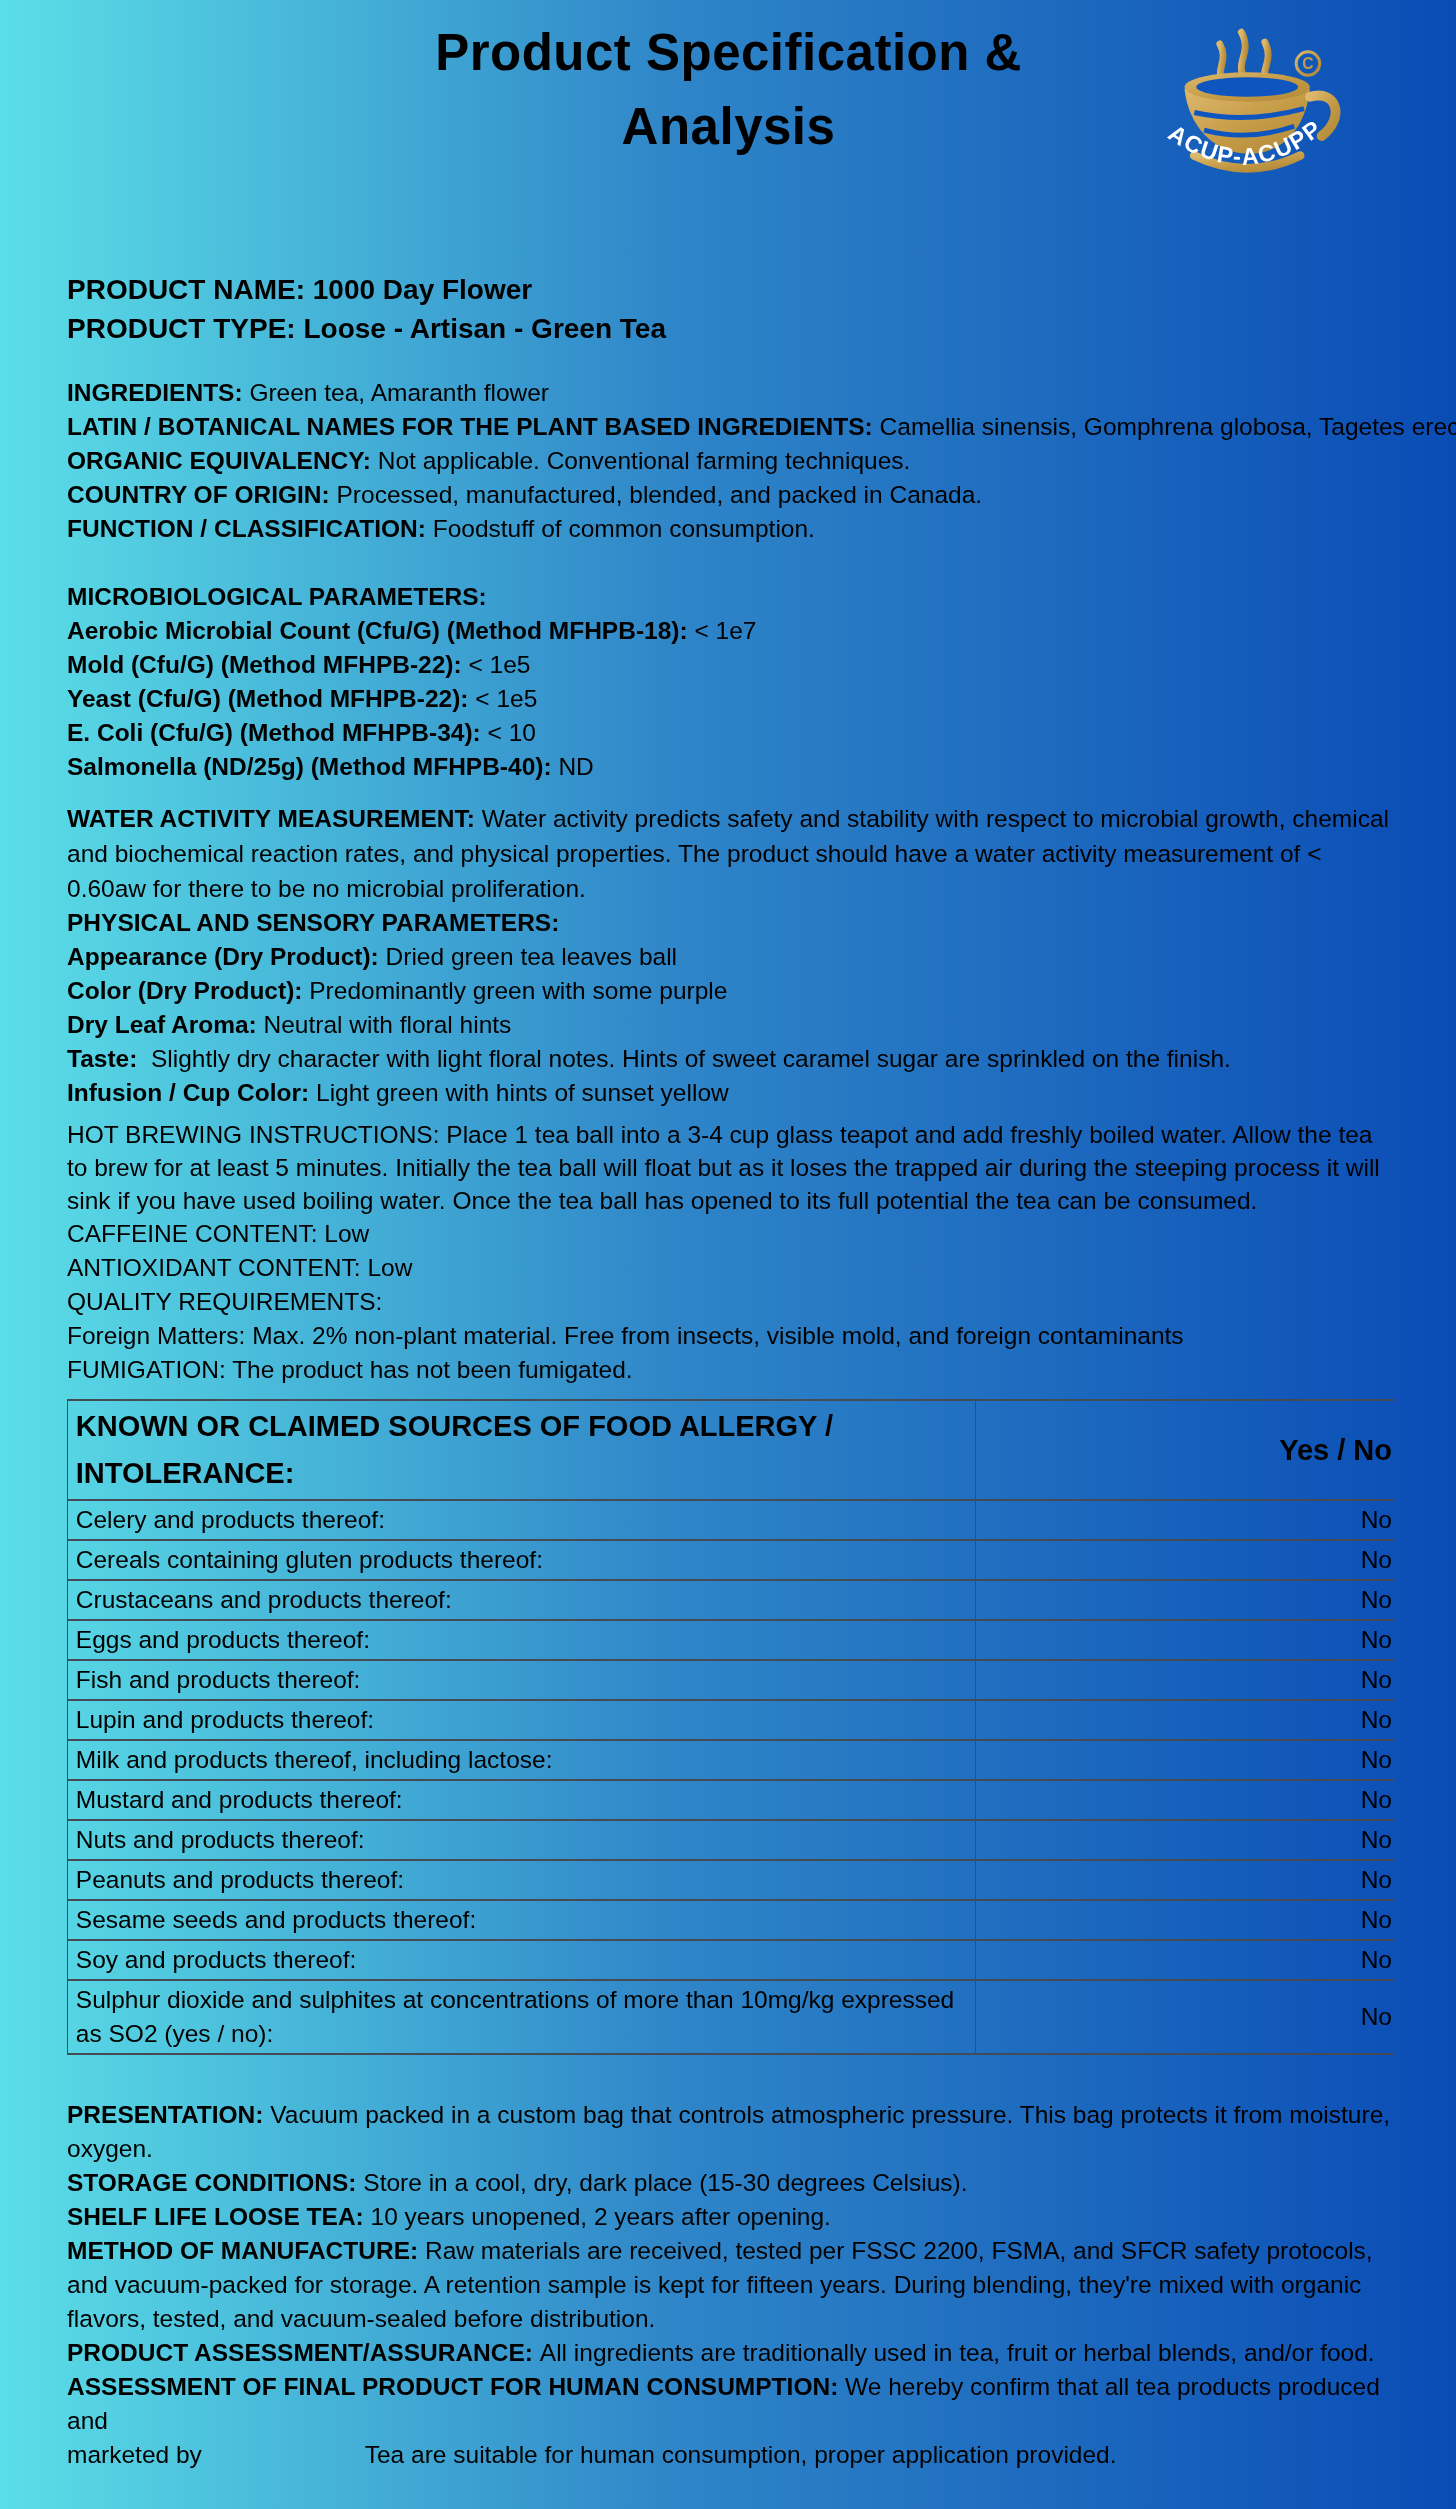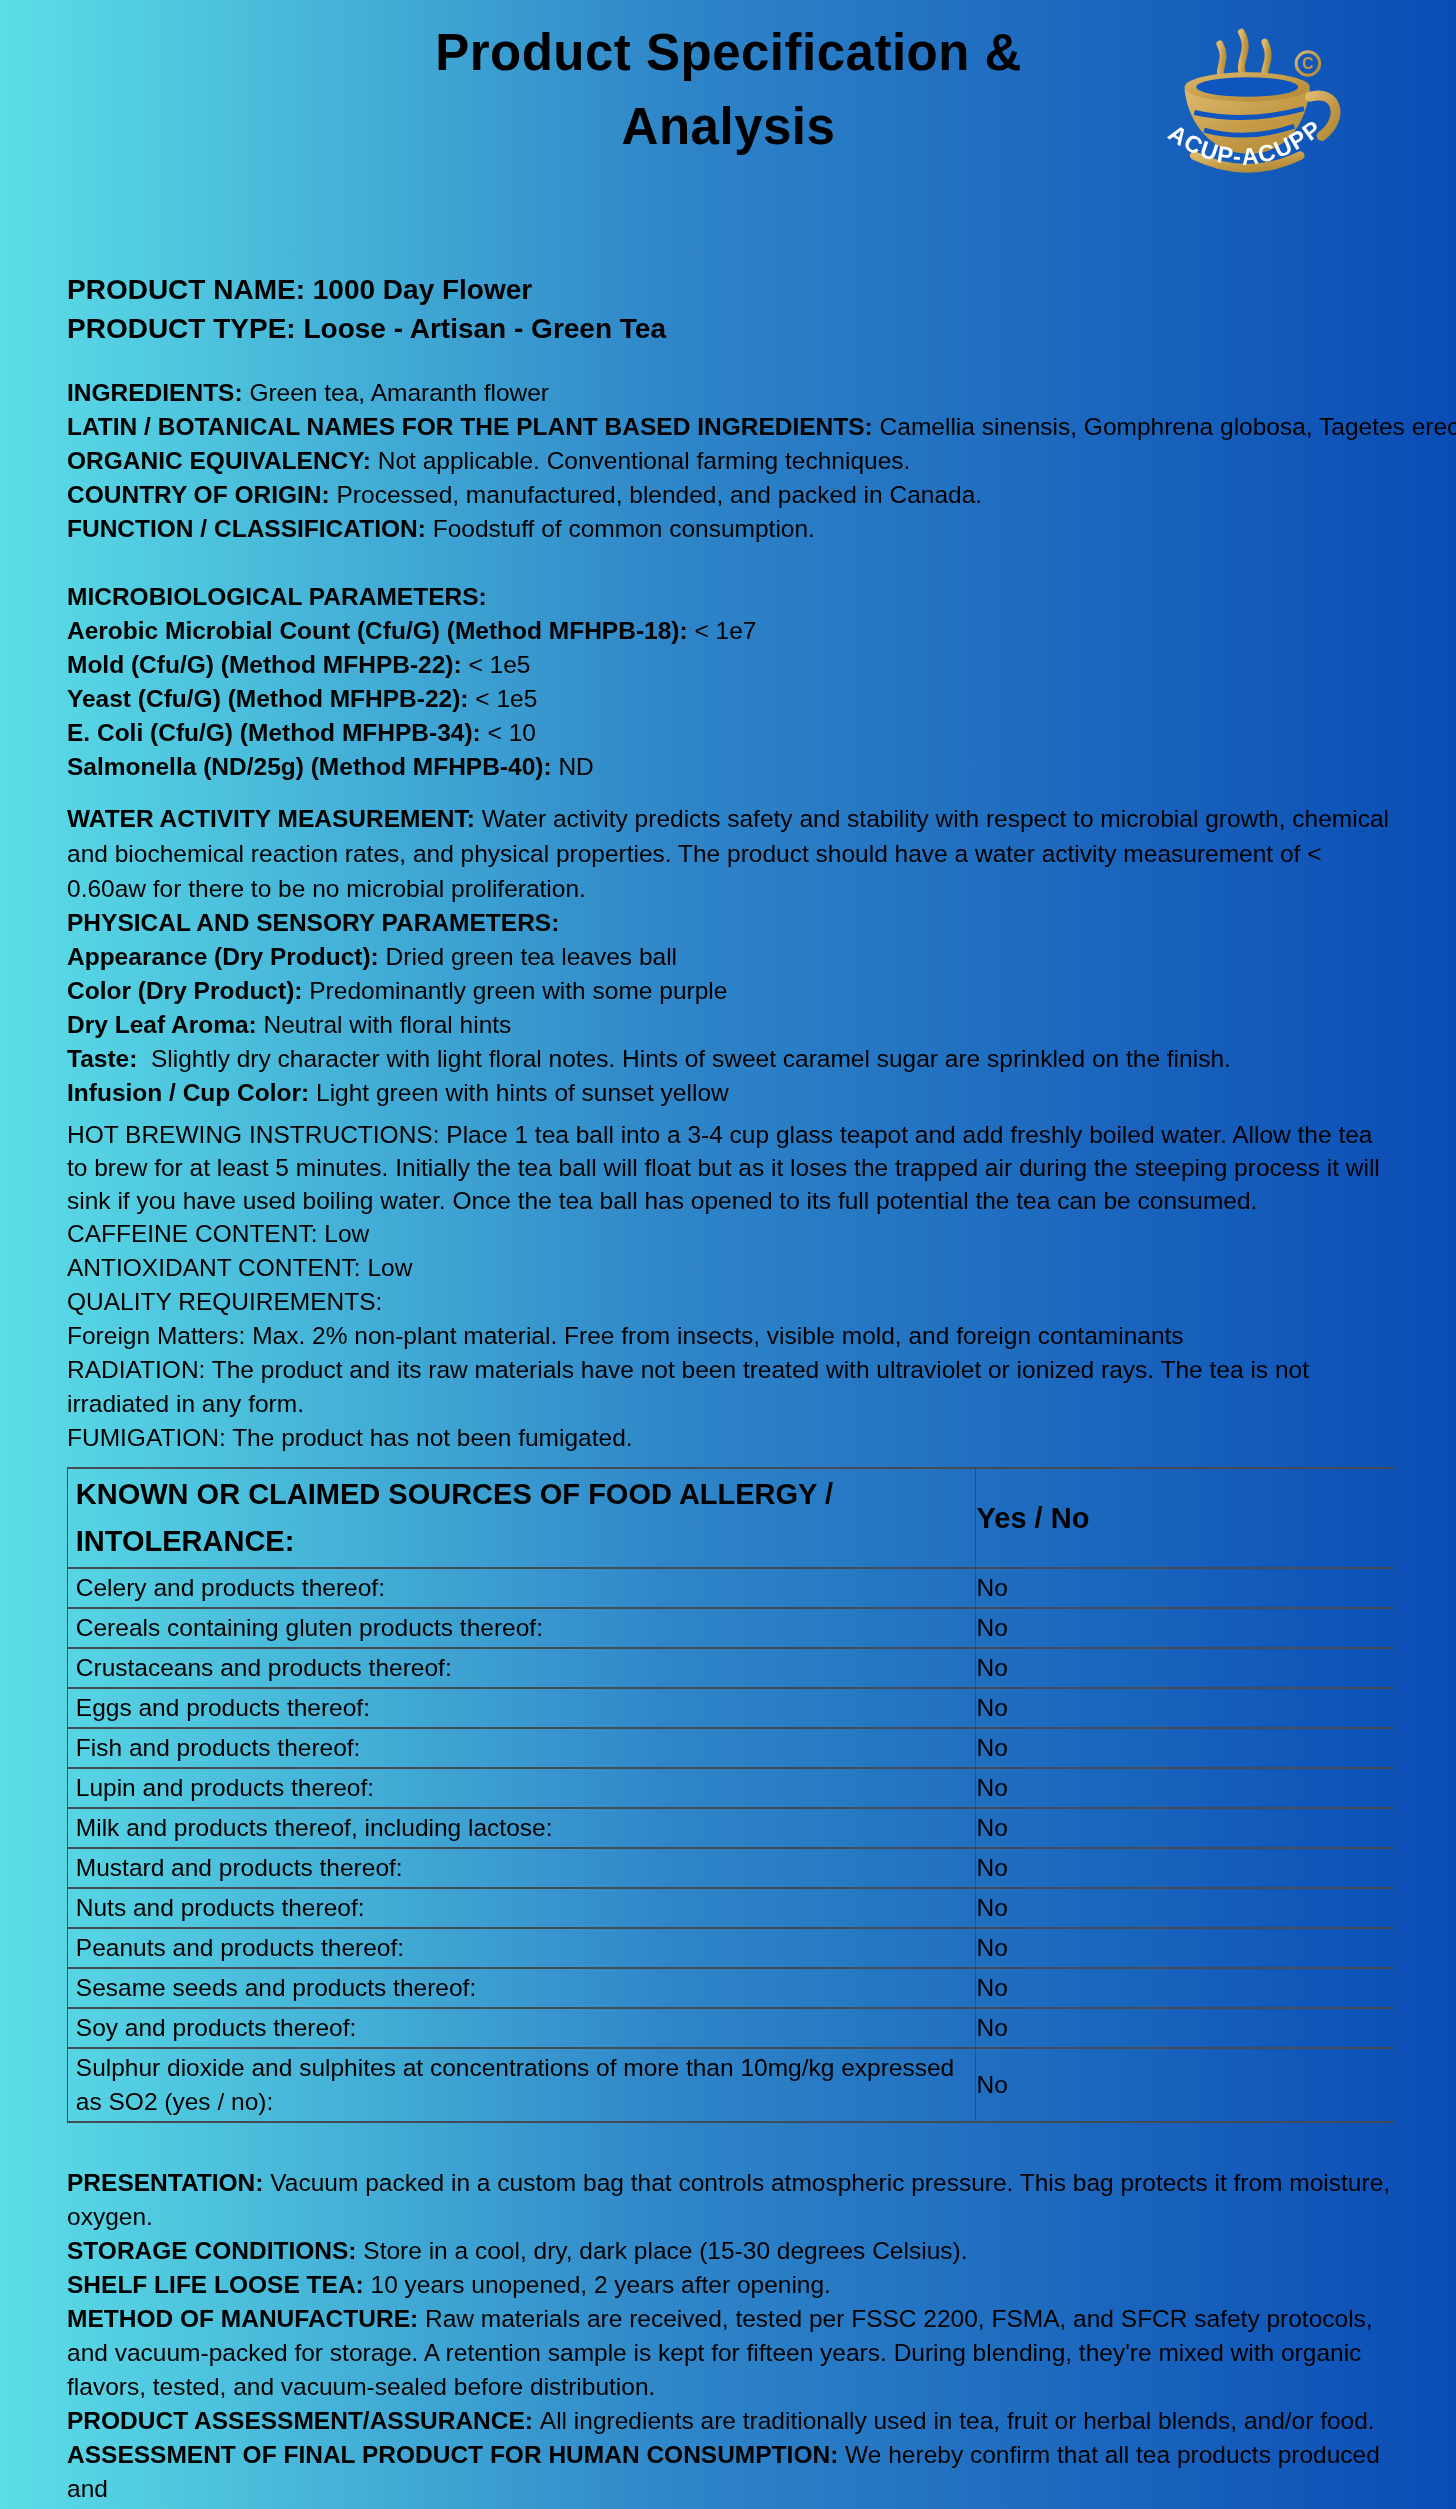"RADIATION: The product and its" p { html: <p>RADIATION: The product and its raw materials have not been treated with ultraviolet or ionized rays. The tea is not irradiated in any form.</p> -> none }
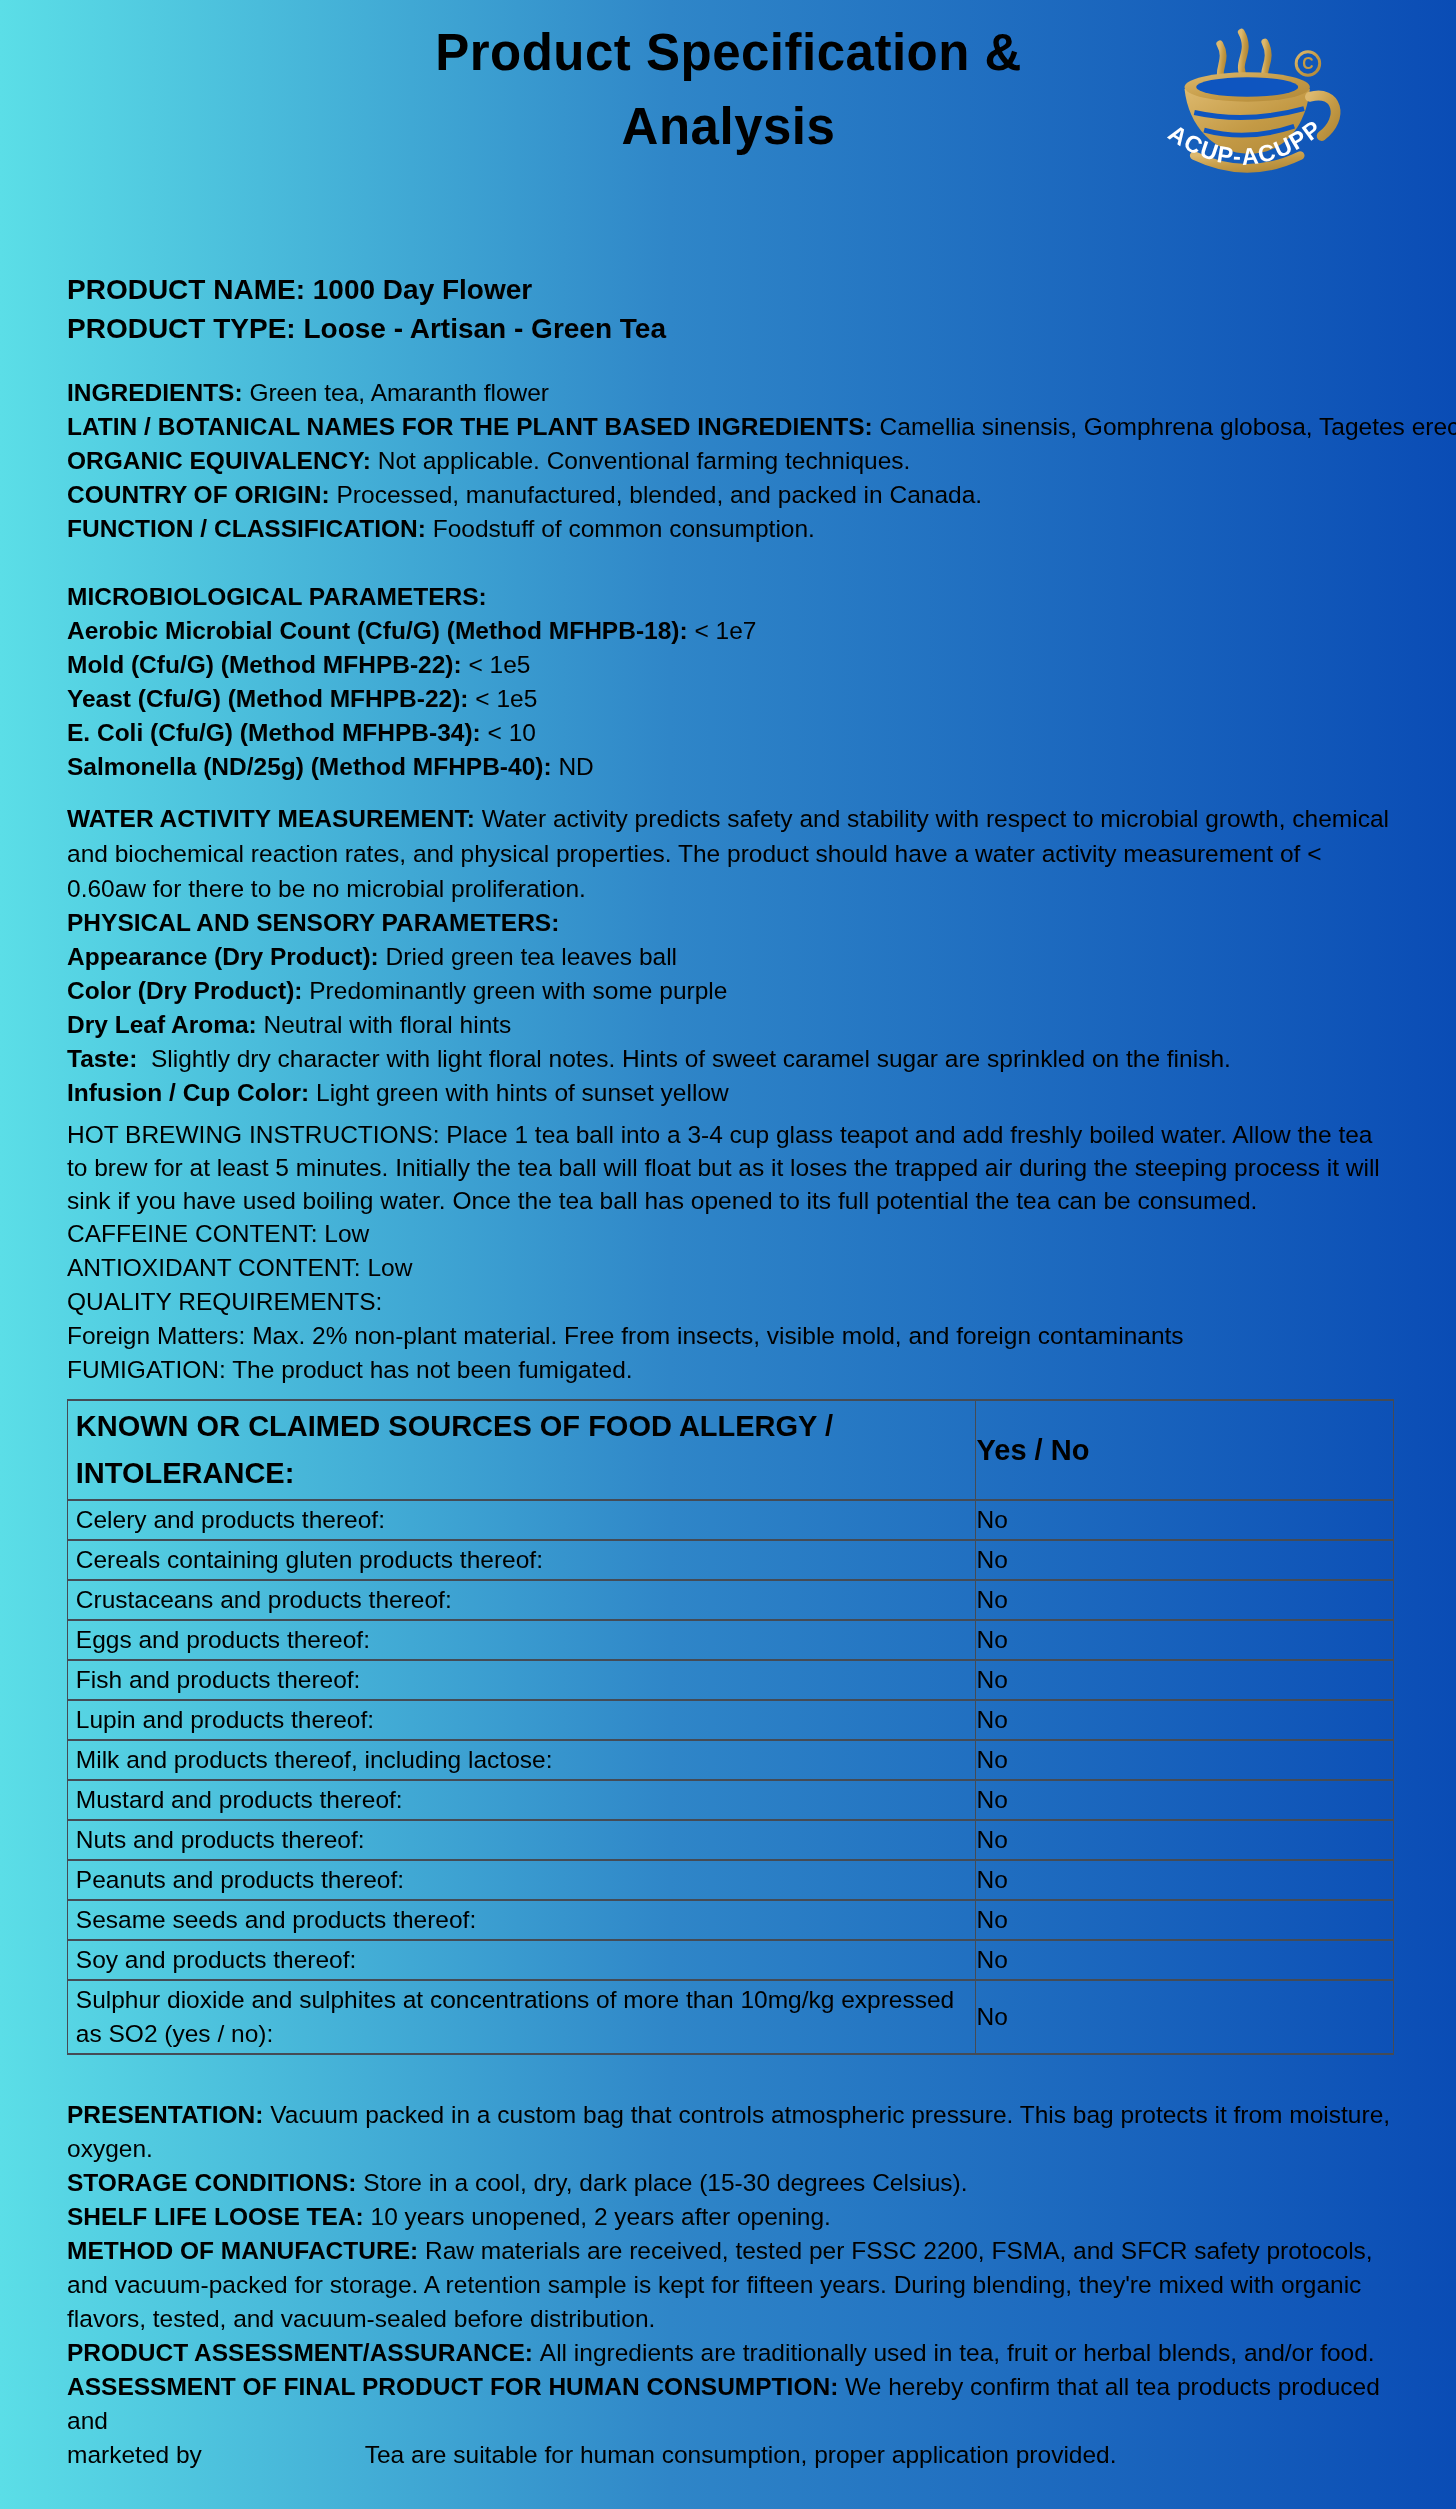"Yes / No" table.allergy td.c2 { text-align: left -> right }
